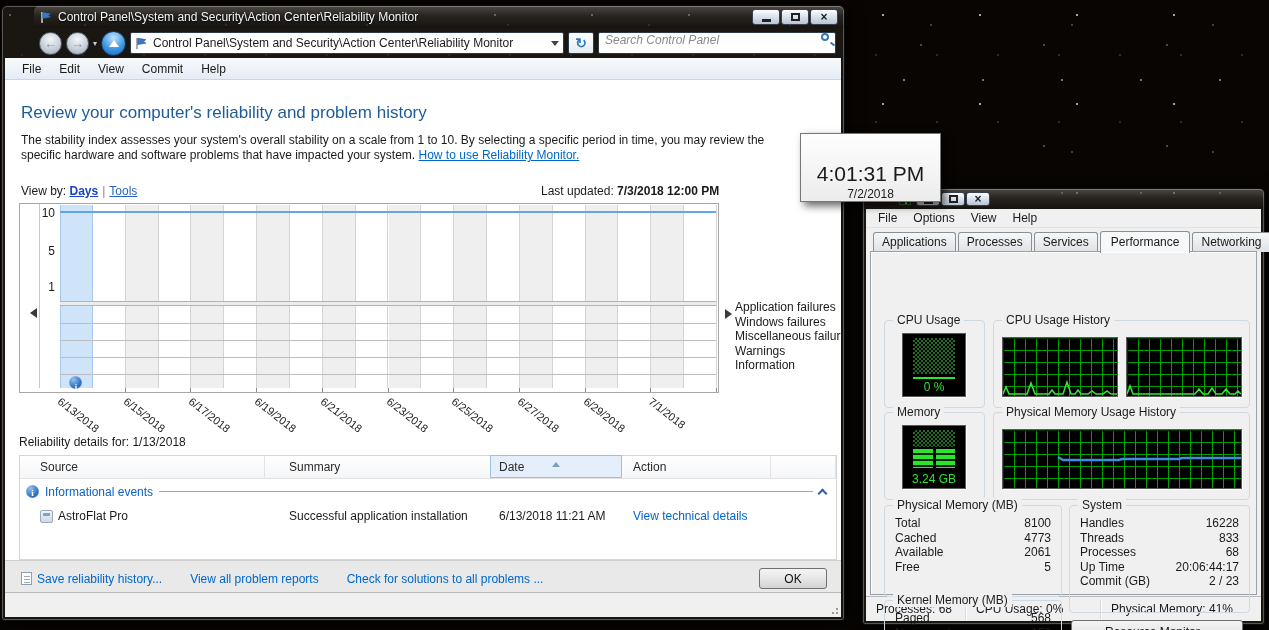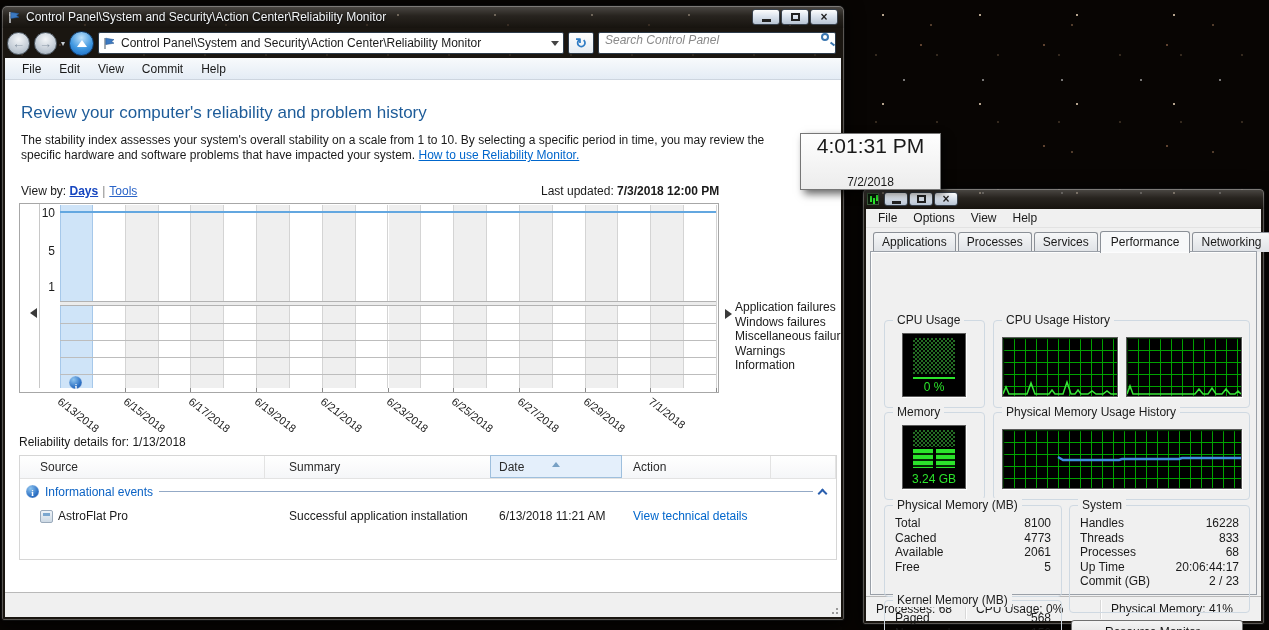"Control Panel\System and Security\Action" .win { padding-left: none -> 32px }
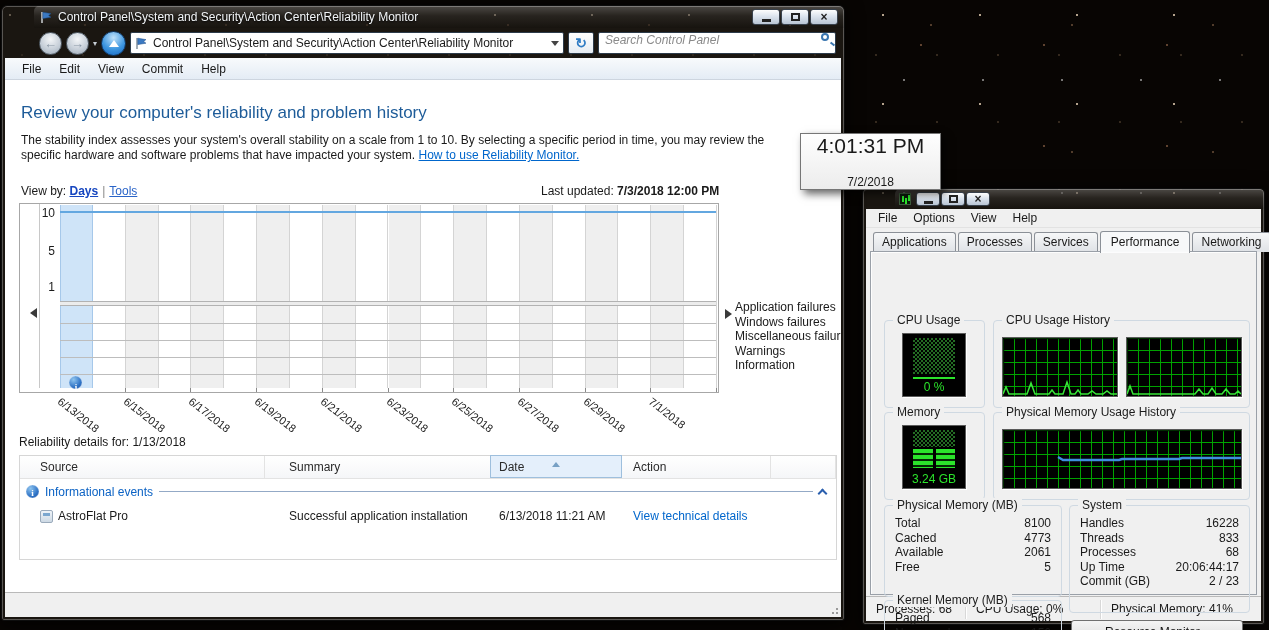"4:01:31 PM" #clocktip { height: 57px -> 69px; justify-content: space-between -> flex-end }
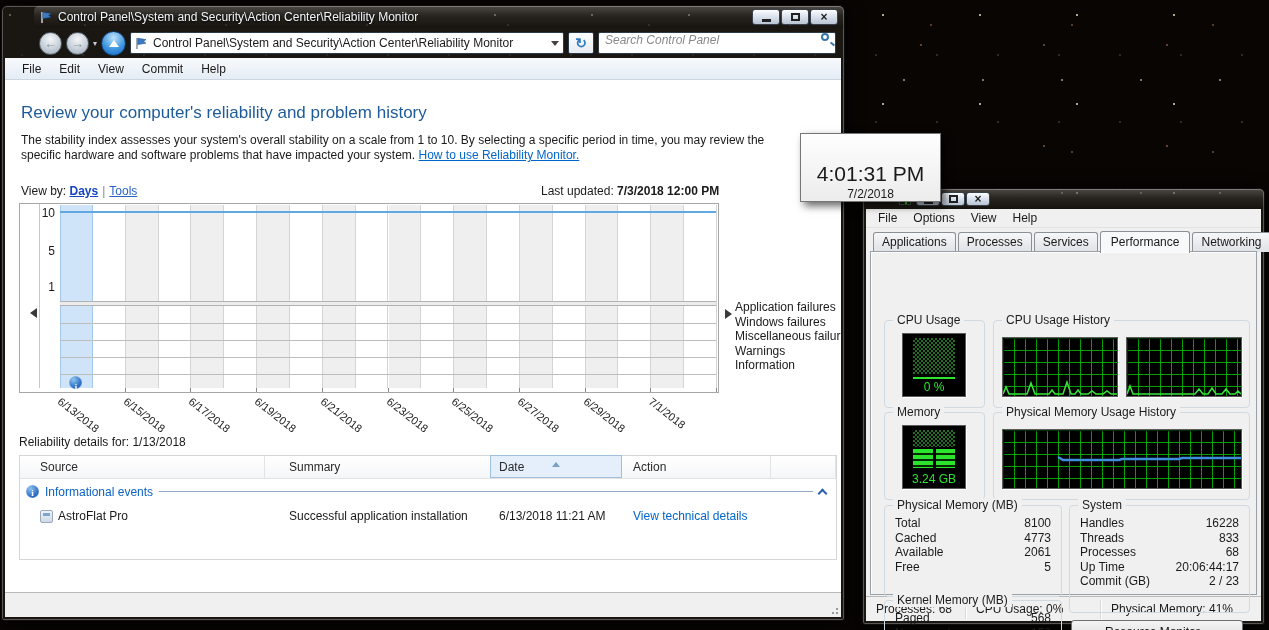"Save reliability history..." div.rfooter { html: none -> <div> <span> <span> <span></span> <a>Save reliability history...</a> </span> <span> <a>View all problem reports</a> </span> <span> <a>Check for solutions to all problems ...</a> </span> </span> <span>OK</span> </div> }
